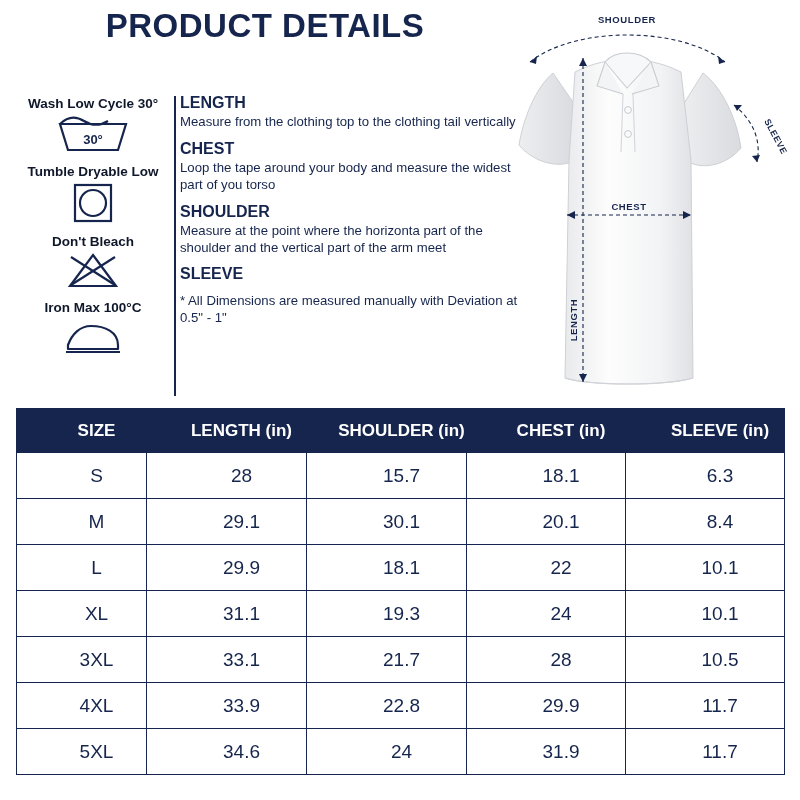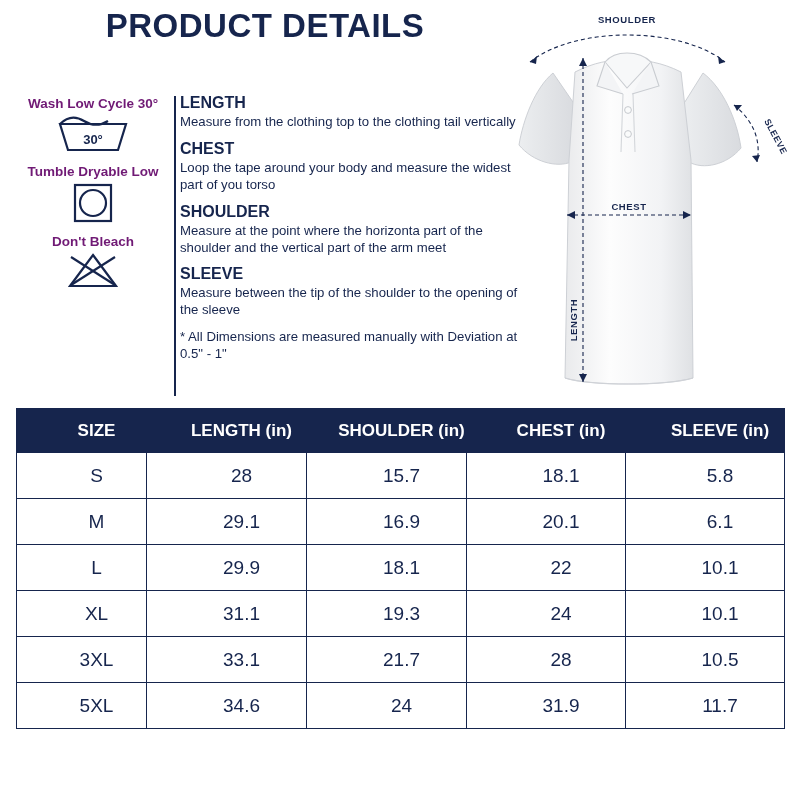"Wash Low Cycle 30°" .care-label { color: #701a75 -> #0f172a }
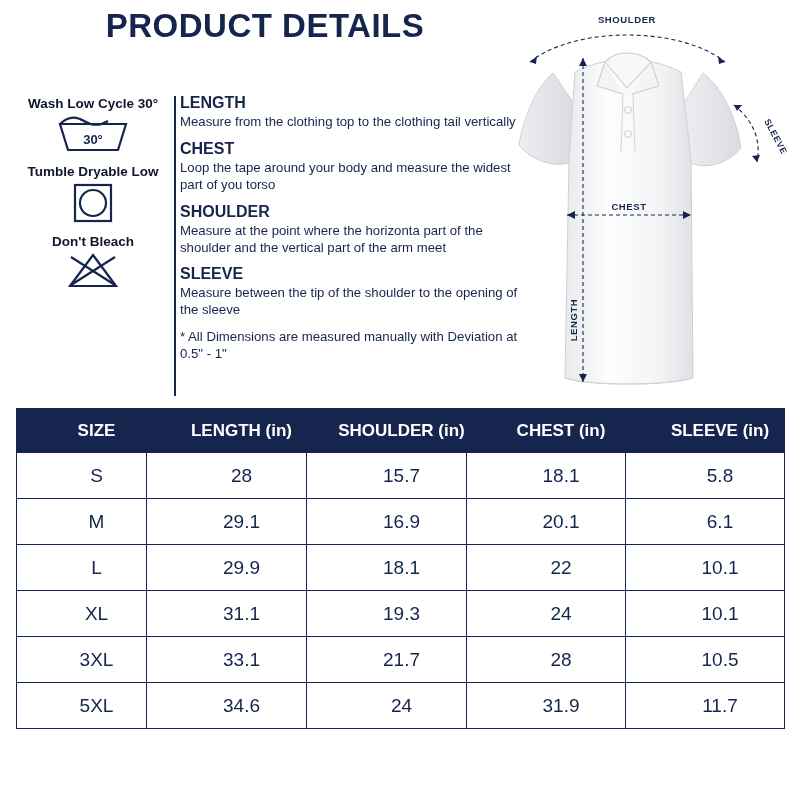"Measure between the tip of" div.instr-body { html: <div>Measure between the tip of the shoulder to the opening of the sleeve</div> -> none }
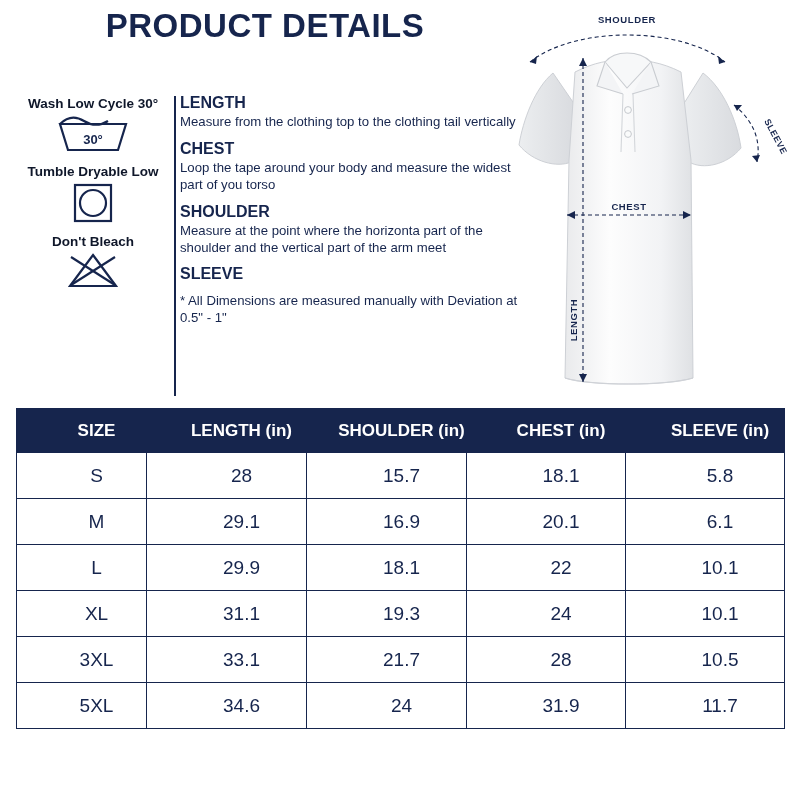"Iron Max 100°C" div.care-item { html: none -> <div> <div>Iron Max 100°C</div> <svg> <path></path> <line></line> </svg> </div> }
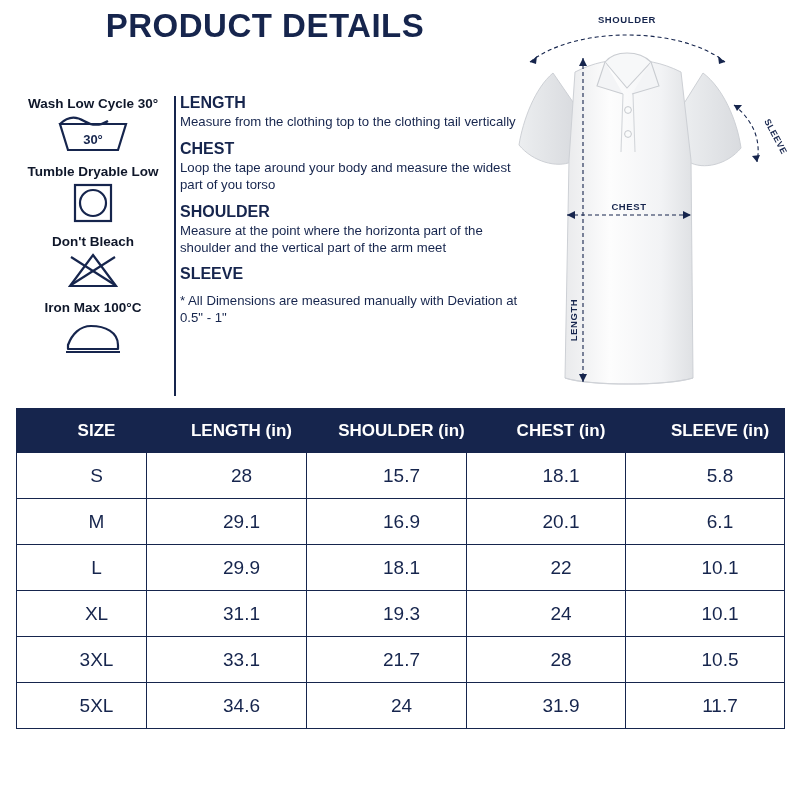"5.8" td { text: 5.8 -> 6.3 }
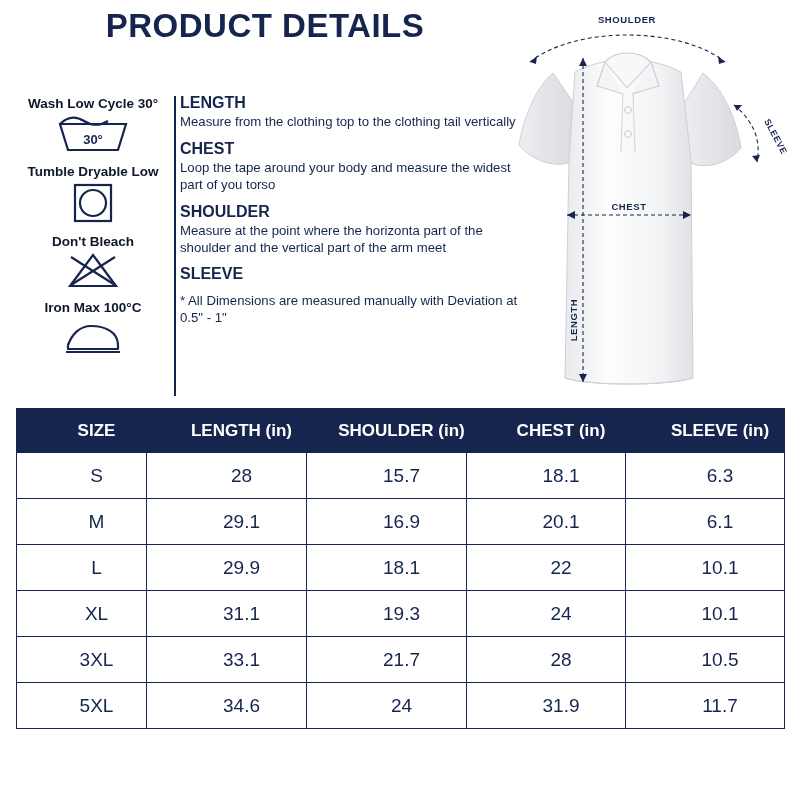"16.9" td { text: 16.9 -> 30.1 }
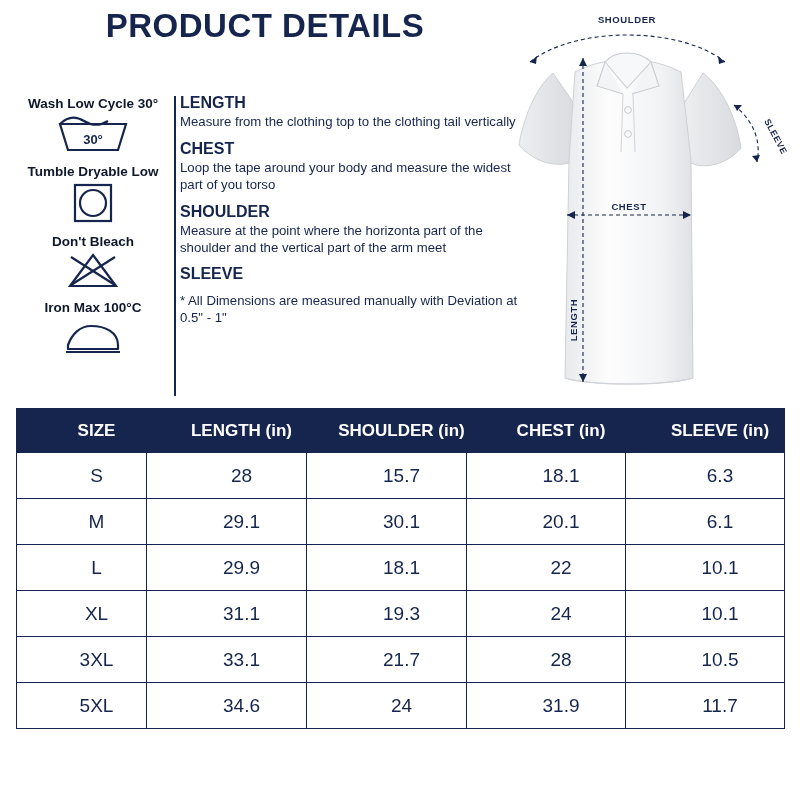"6.1" td { text: 6.1 -> 8.4 }
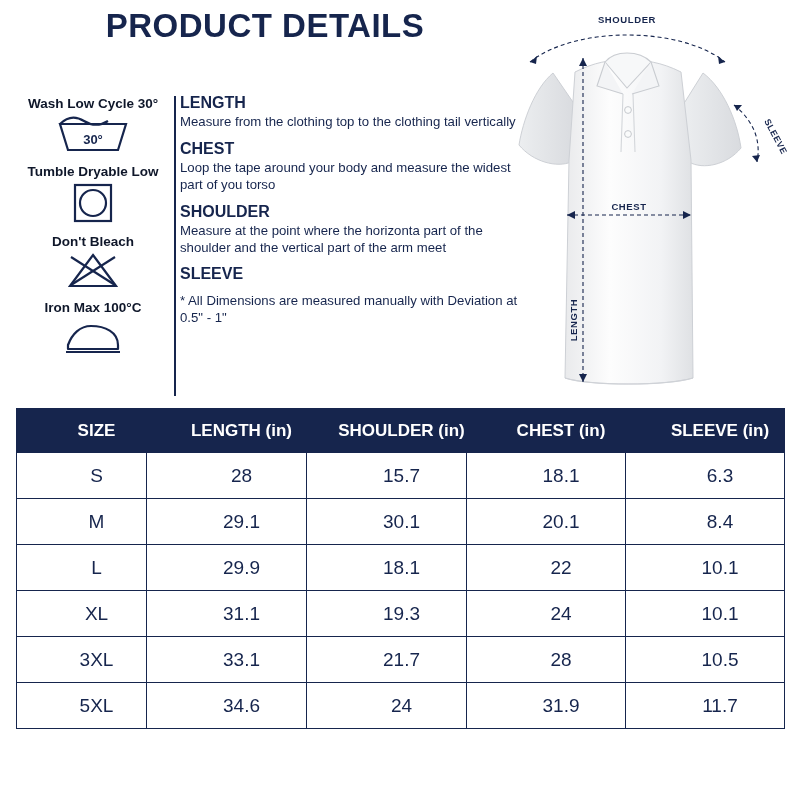"4XL" tr { html: none -> <tr> <td>4XL</td> <td>33.9</td> <td>22.8</td> <td>29.9</td> <td>11.7</td> </tr> }
